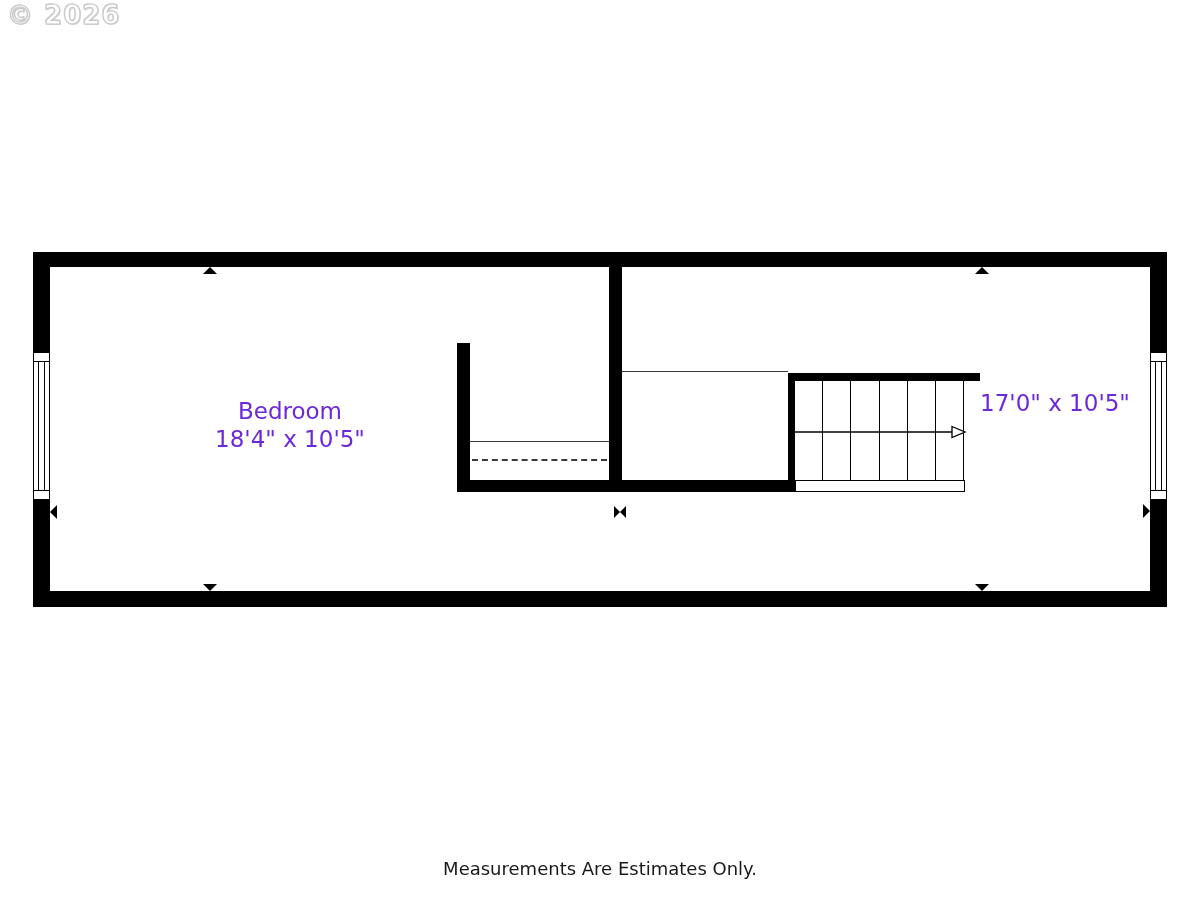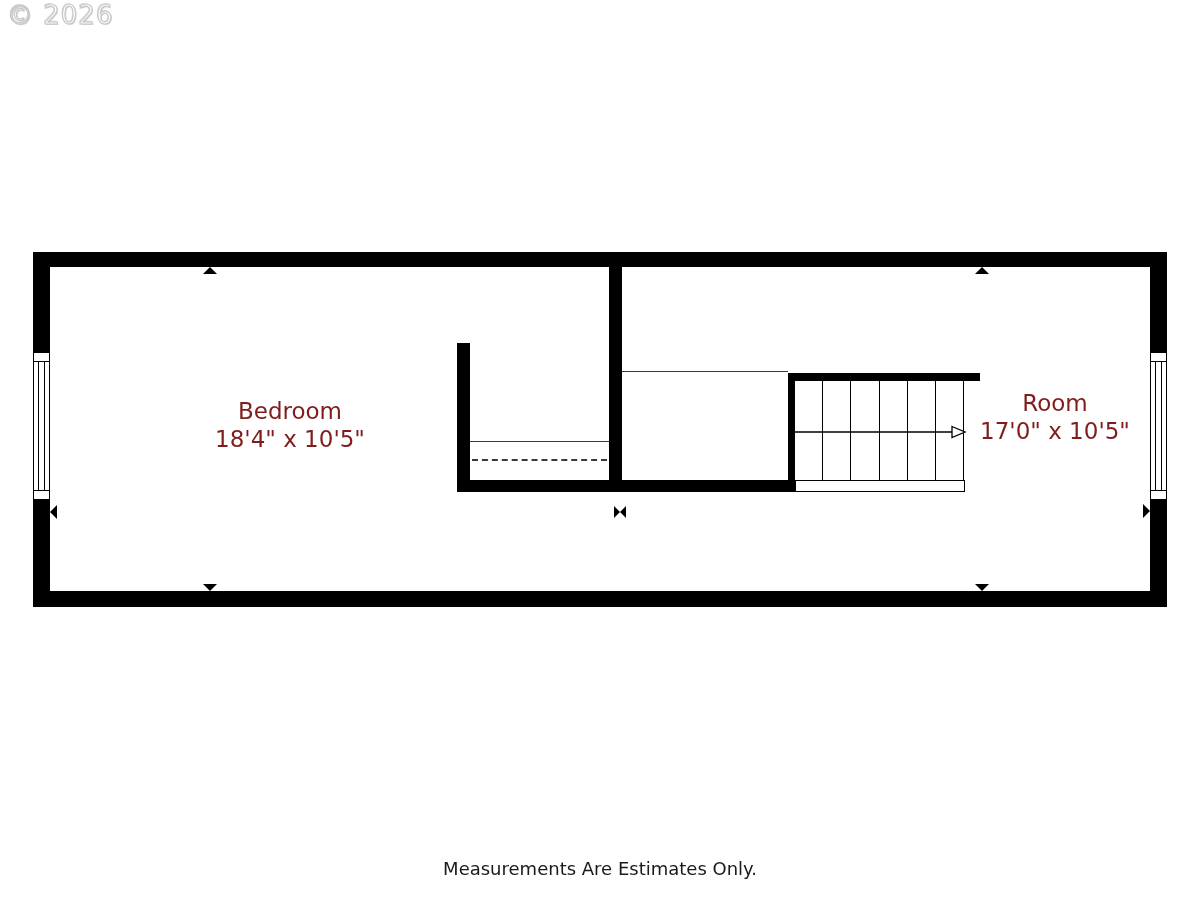"© 2026" .watermark { font-weight: normal -> bold }
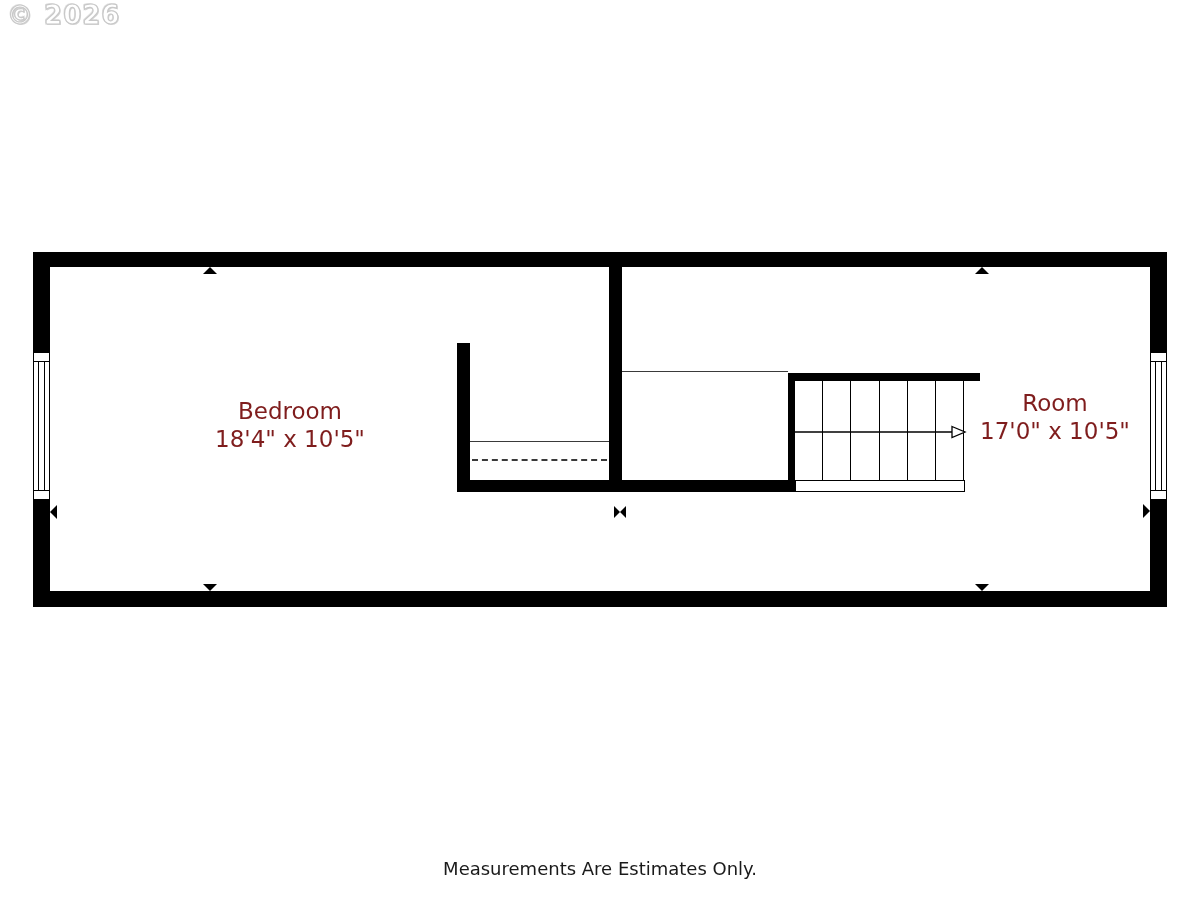"Bedroom" .room-label { color: #7f1d1d -> #6d28d9 }
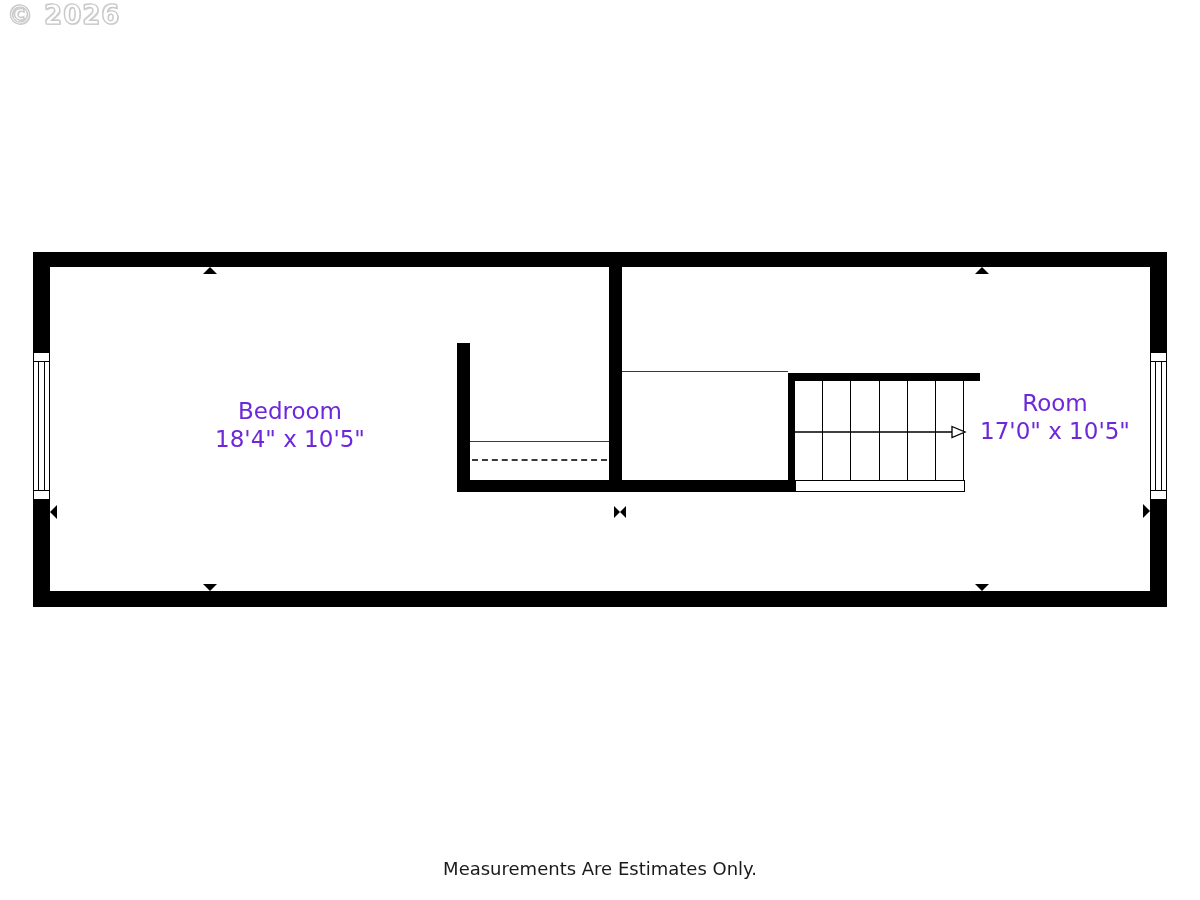"Room" div { html: <div>Room</div> -> none }
